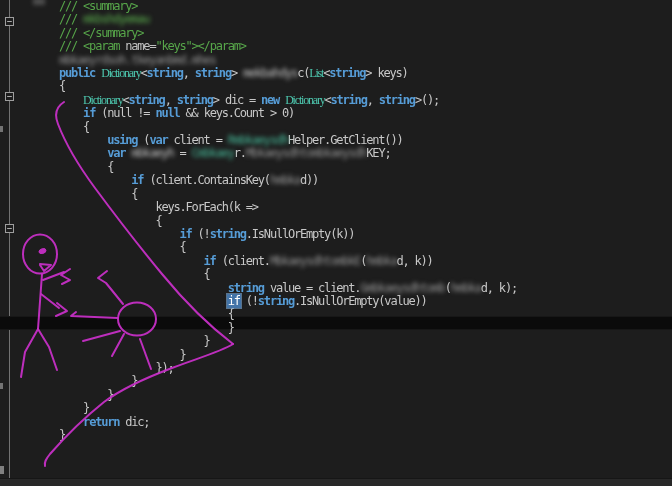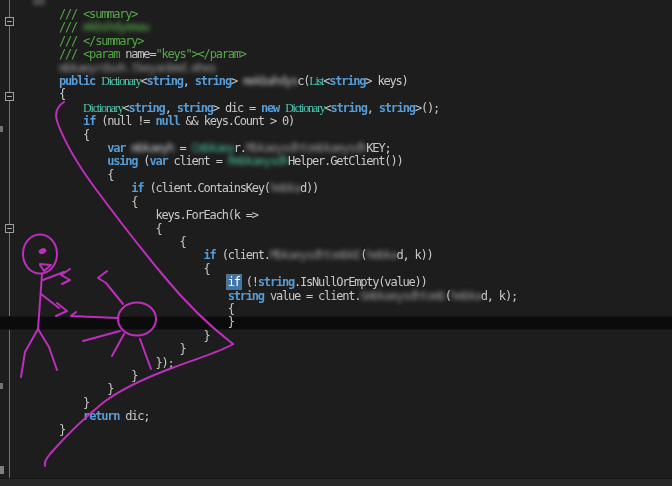"/// <summary>" #code { top: 8px -> 0 }
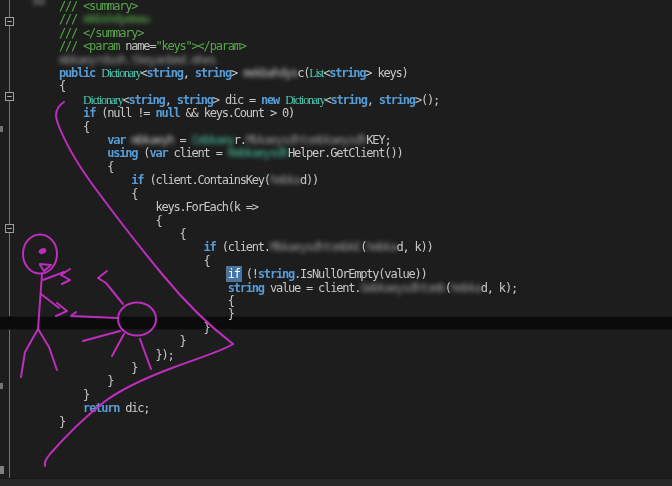"var = r. KEY;" div.code-line { order: before "using (var client = Helper.GetClient())" -> after "using (var client = Helper.GetClient())" }
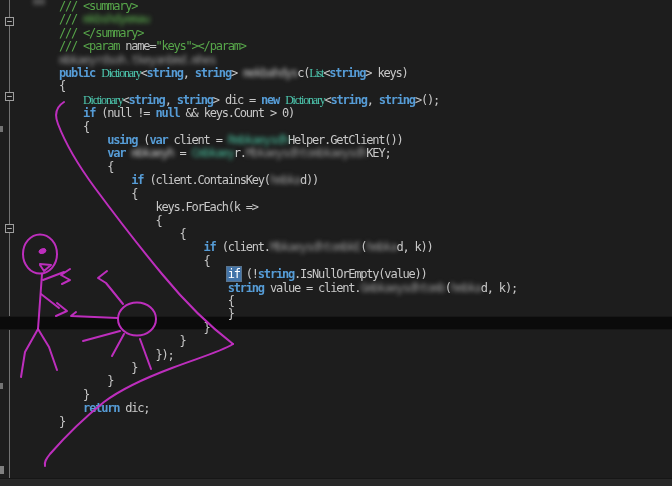"if (!string.IsNullOrEmpty(k))" div.code-line { html: none -> <div><span> </span><span>if</span><span> (!</span><span>string</span><span>.IsNullOrEmpty(k))</span></div> }
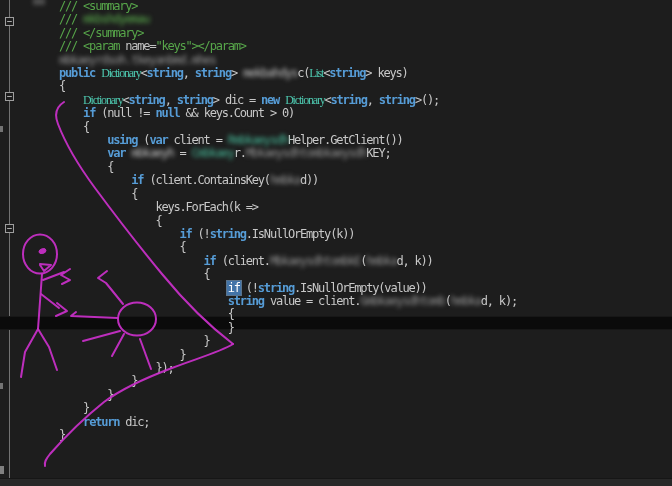"if (!string.IsNullOrEmpty(value))" div.code-line { order: before "string value = client. (" -> after "string value = client. (" }
